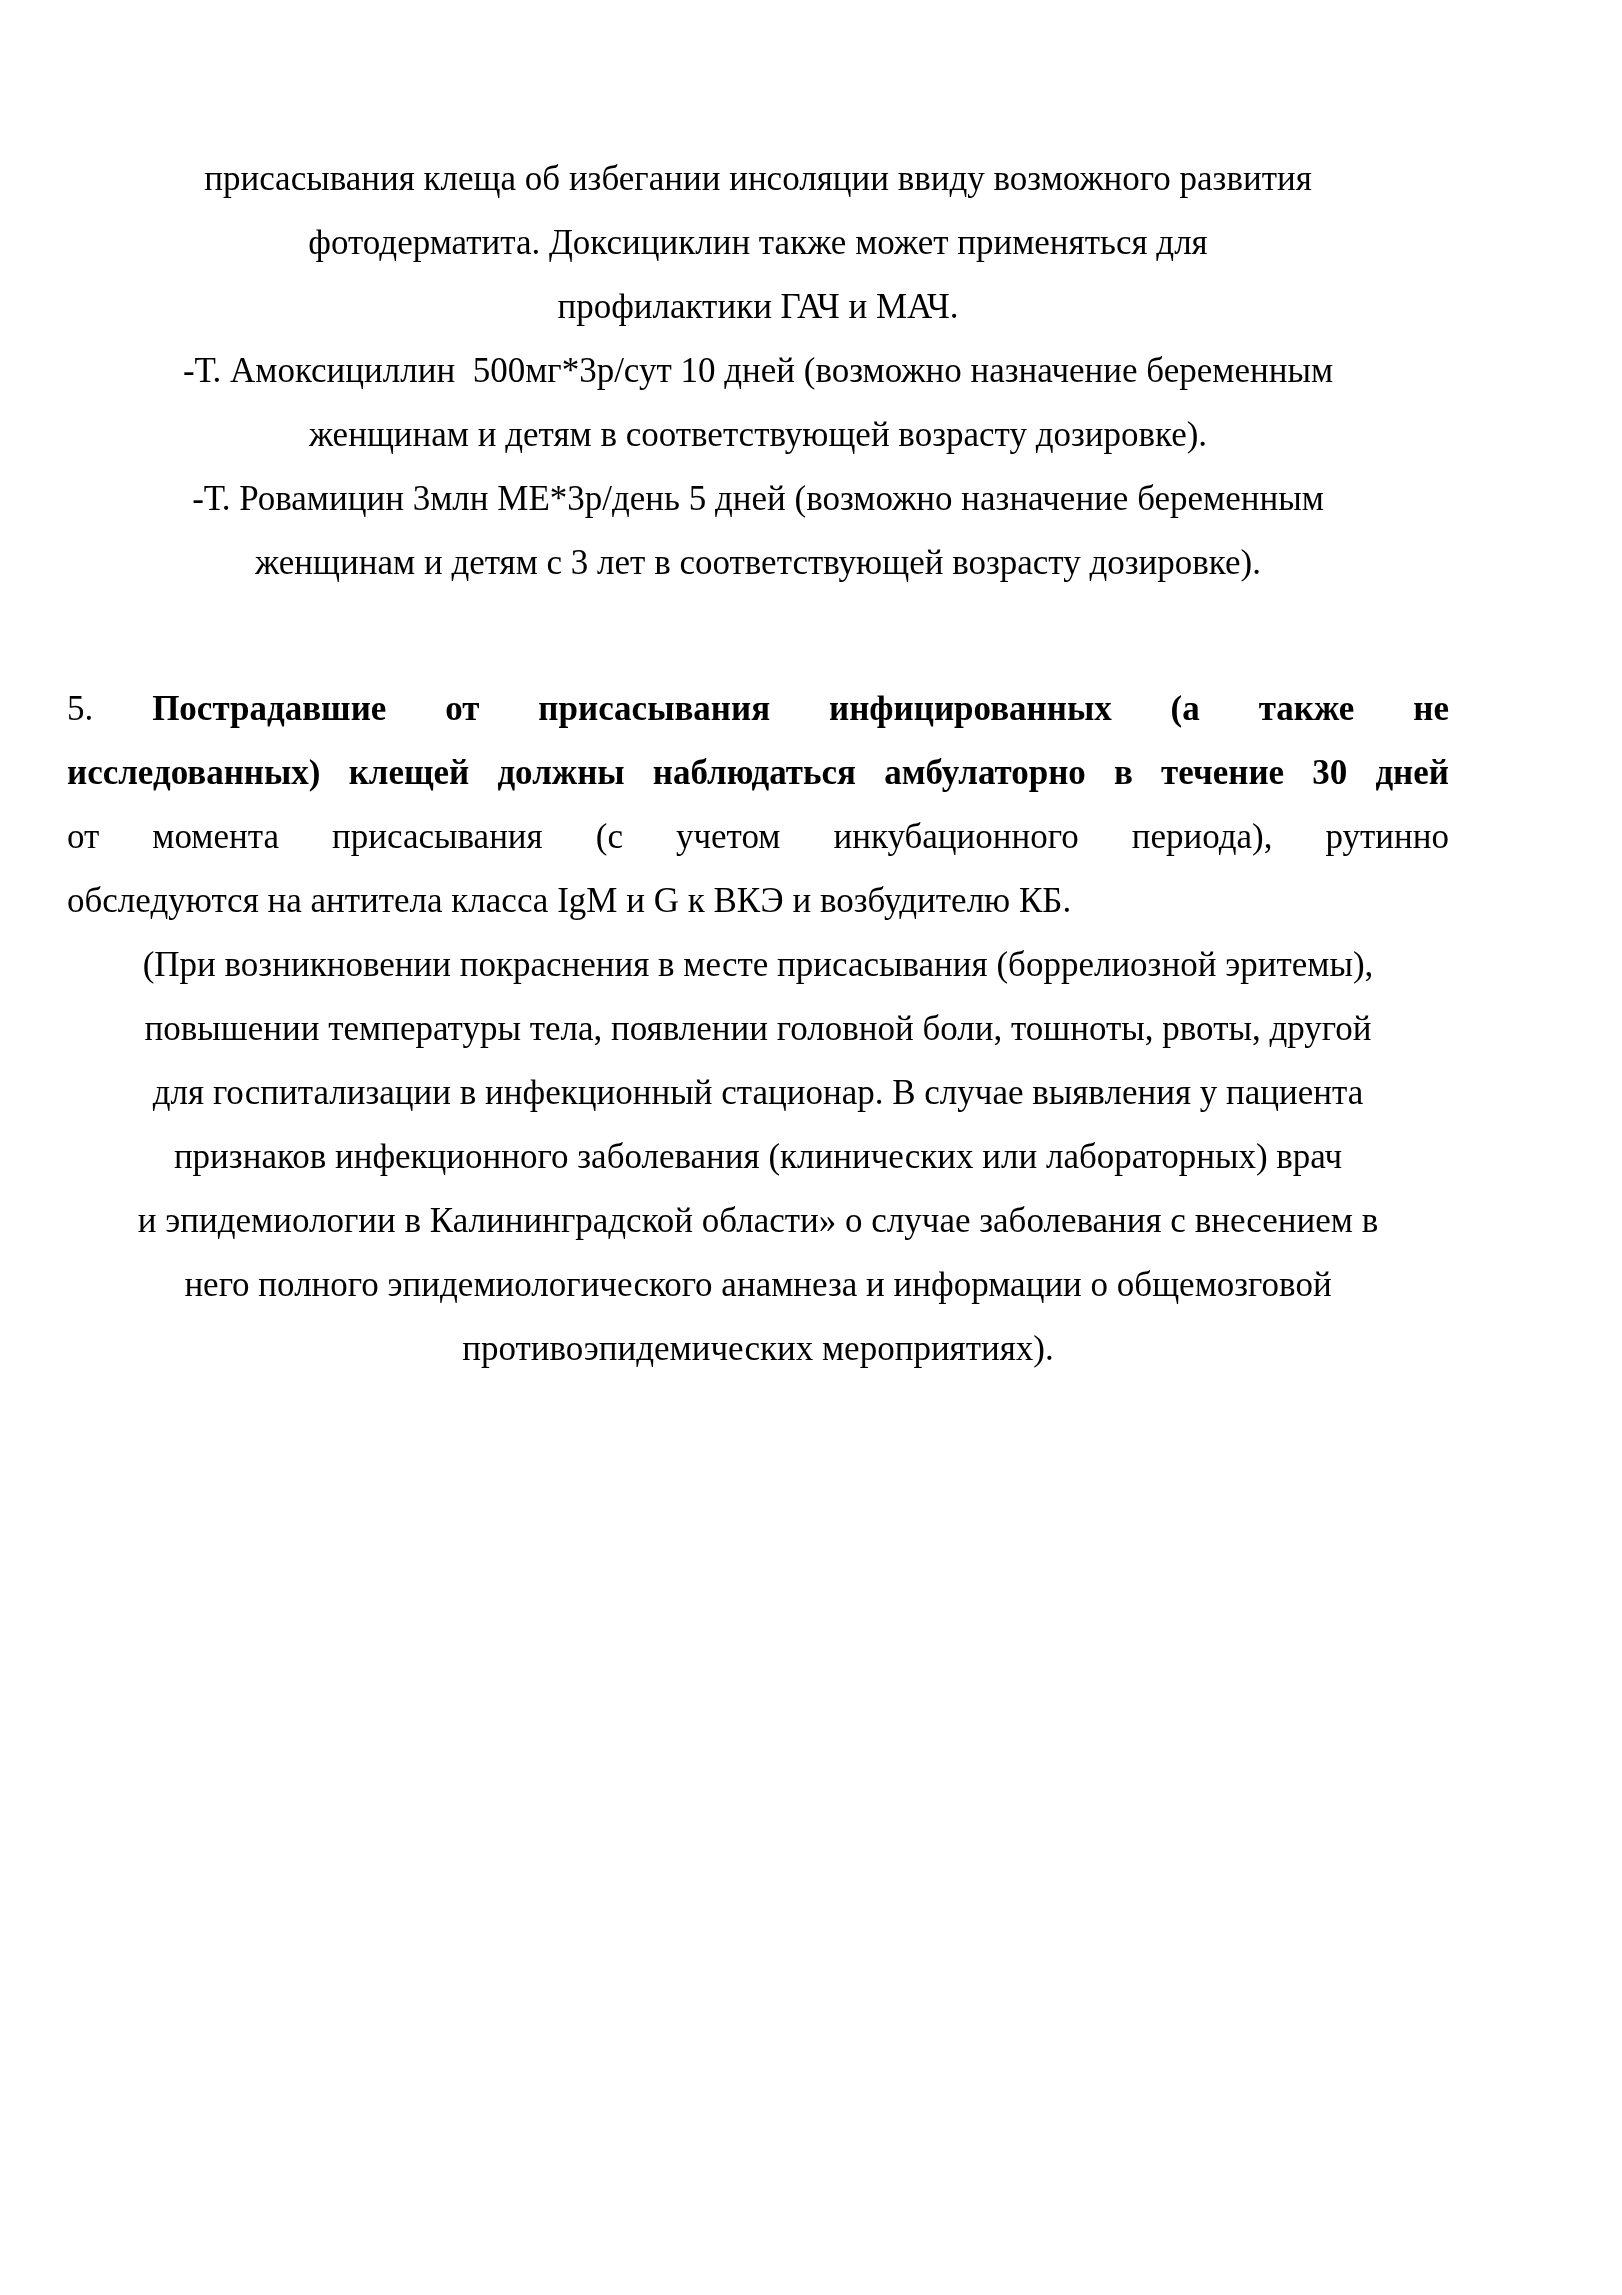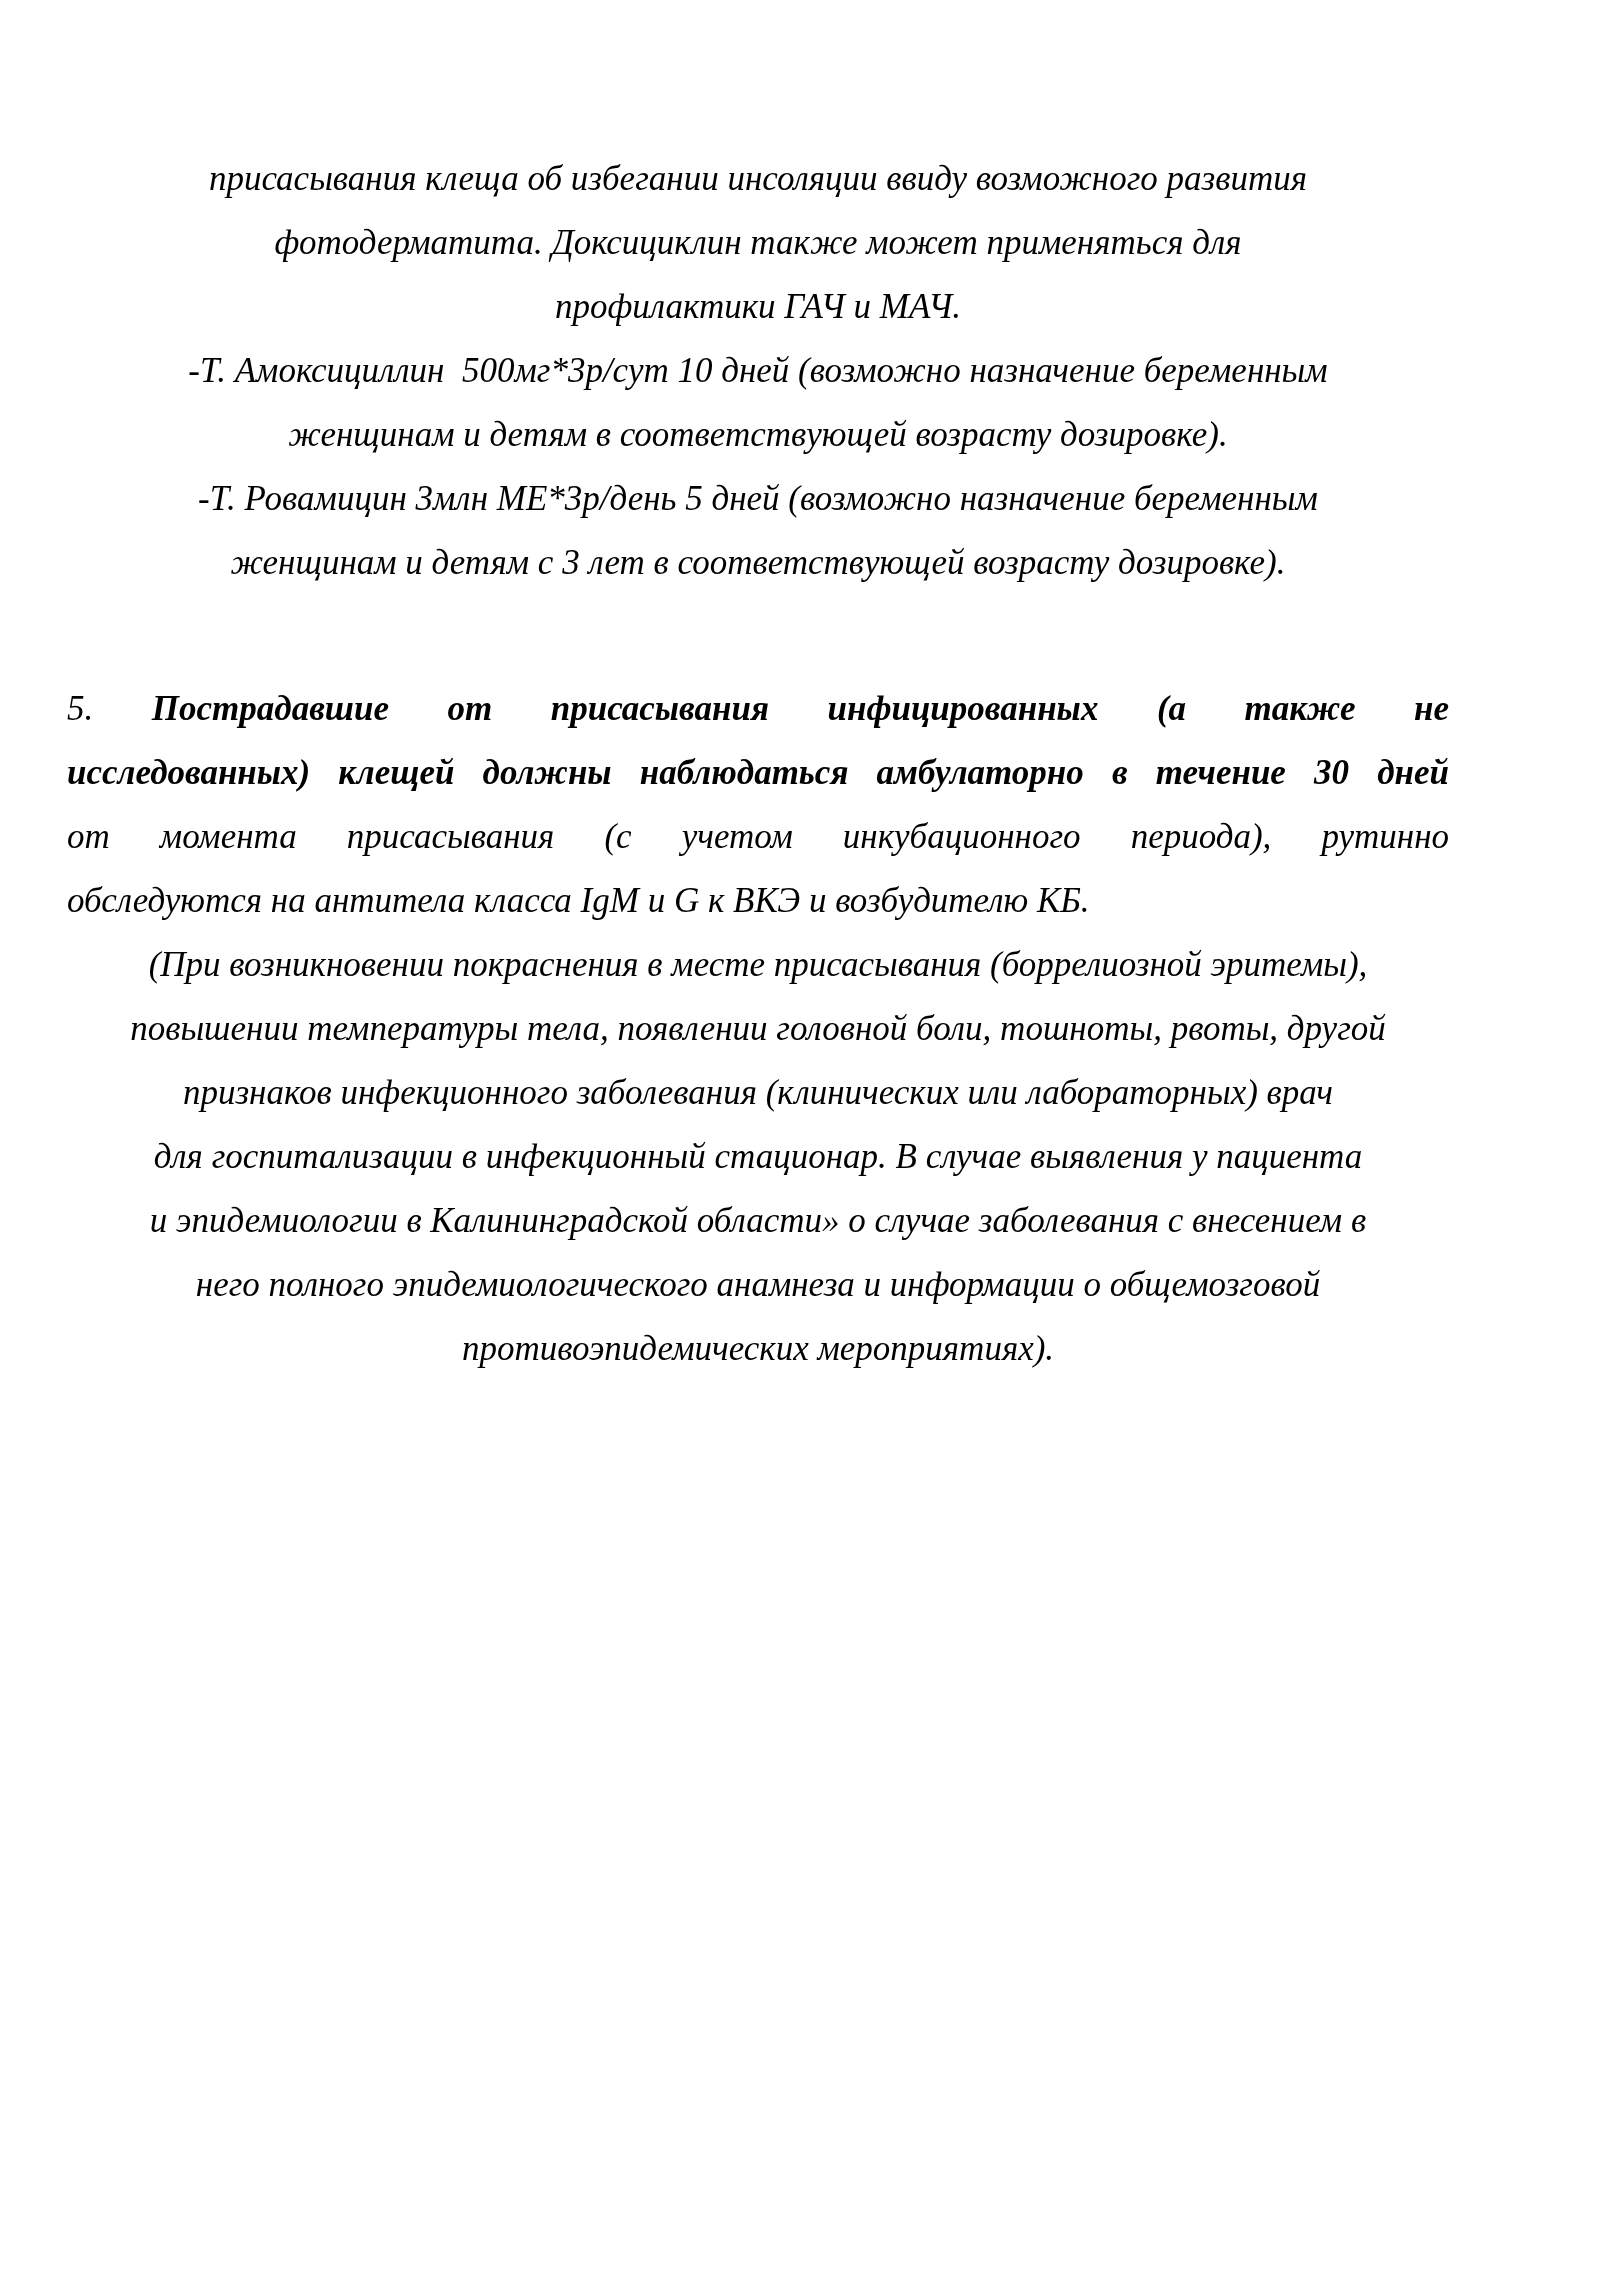"присасывания клеща об избегании" .para { font-style: italic -> none }
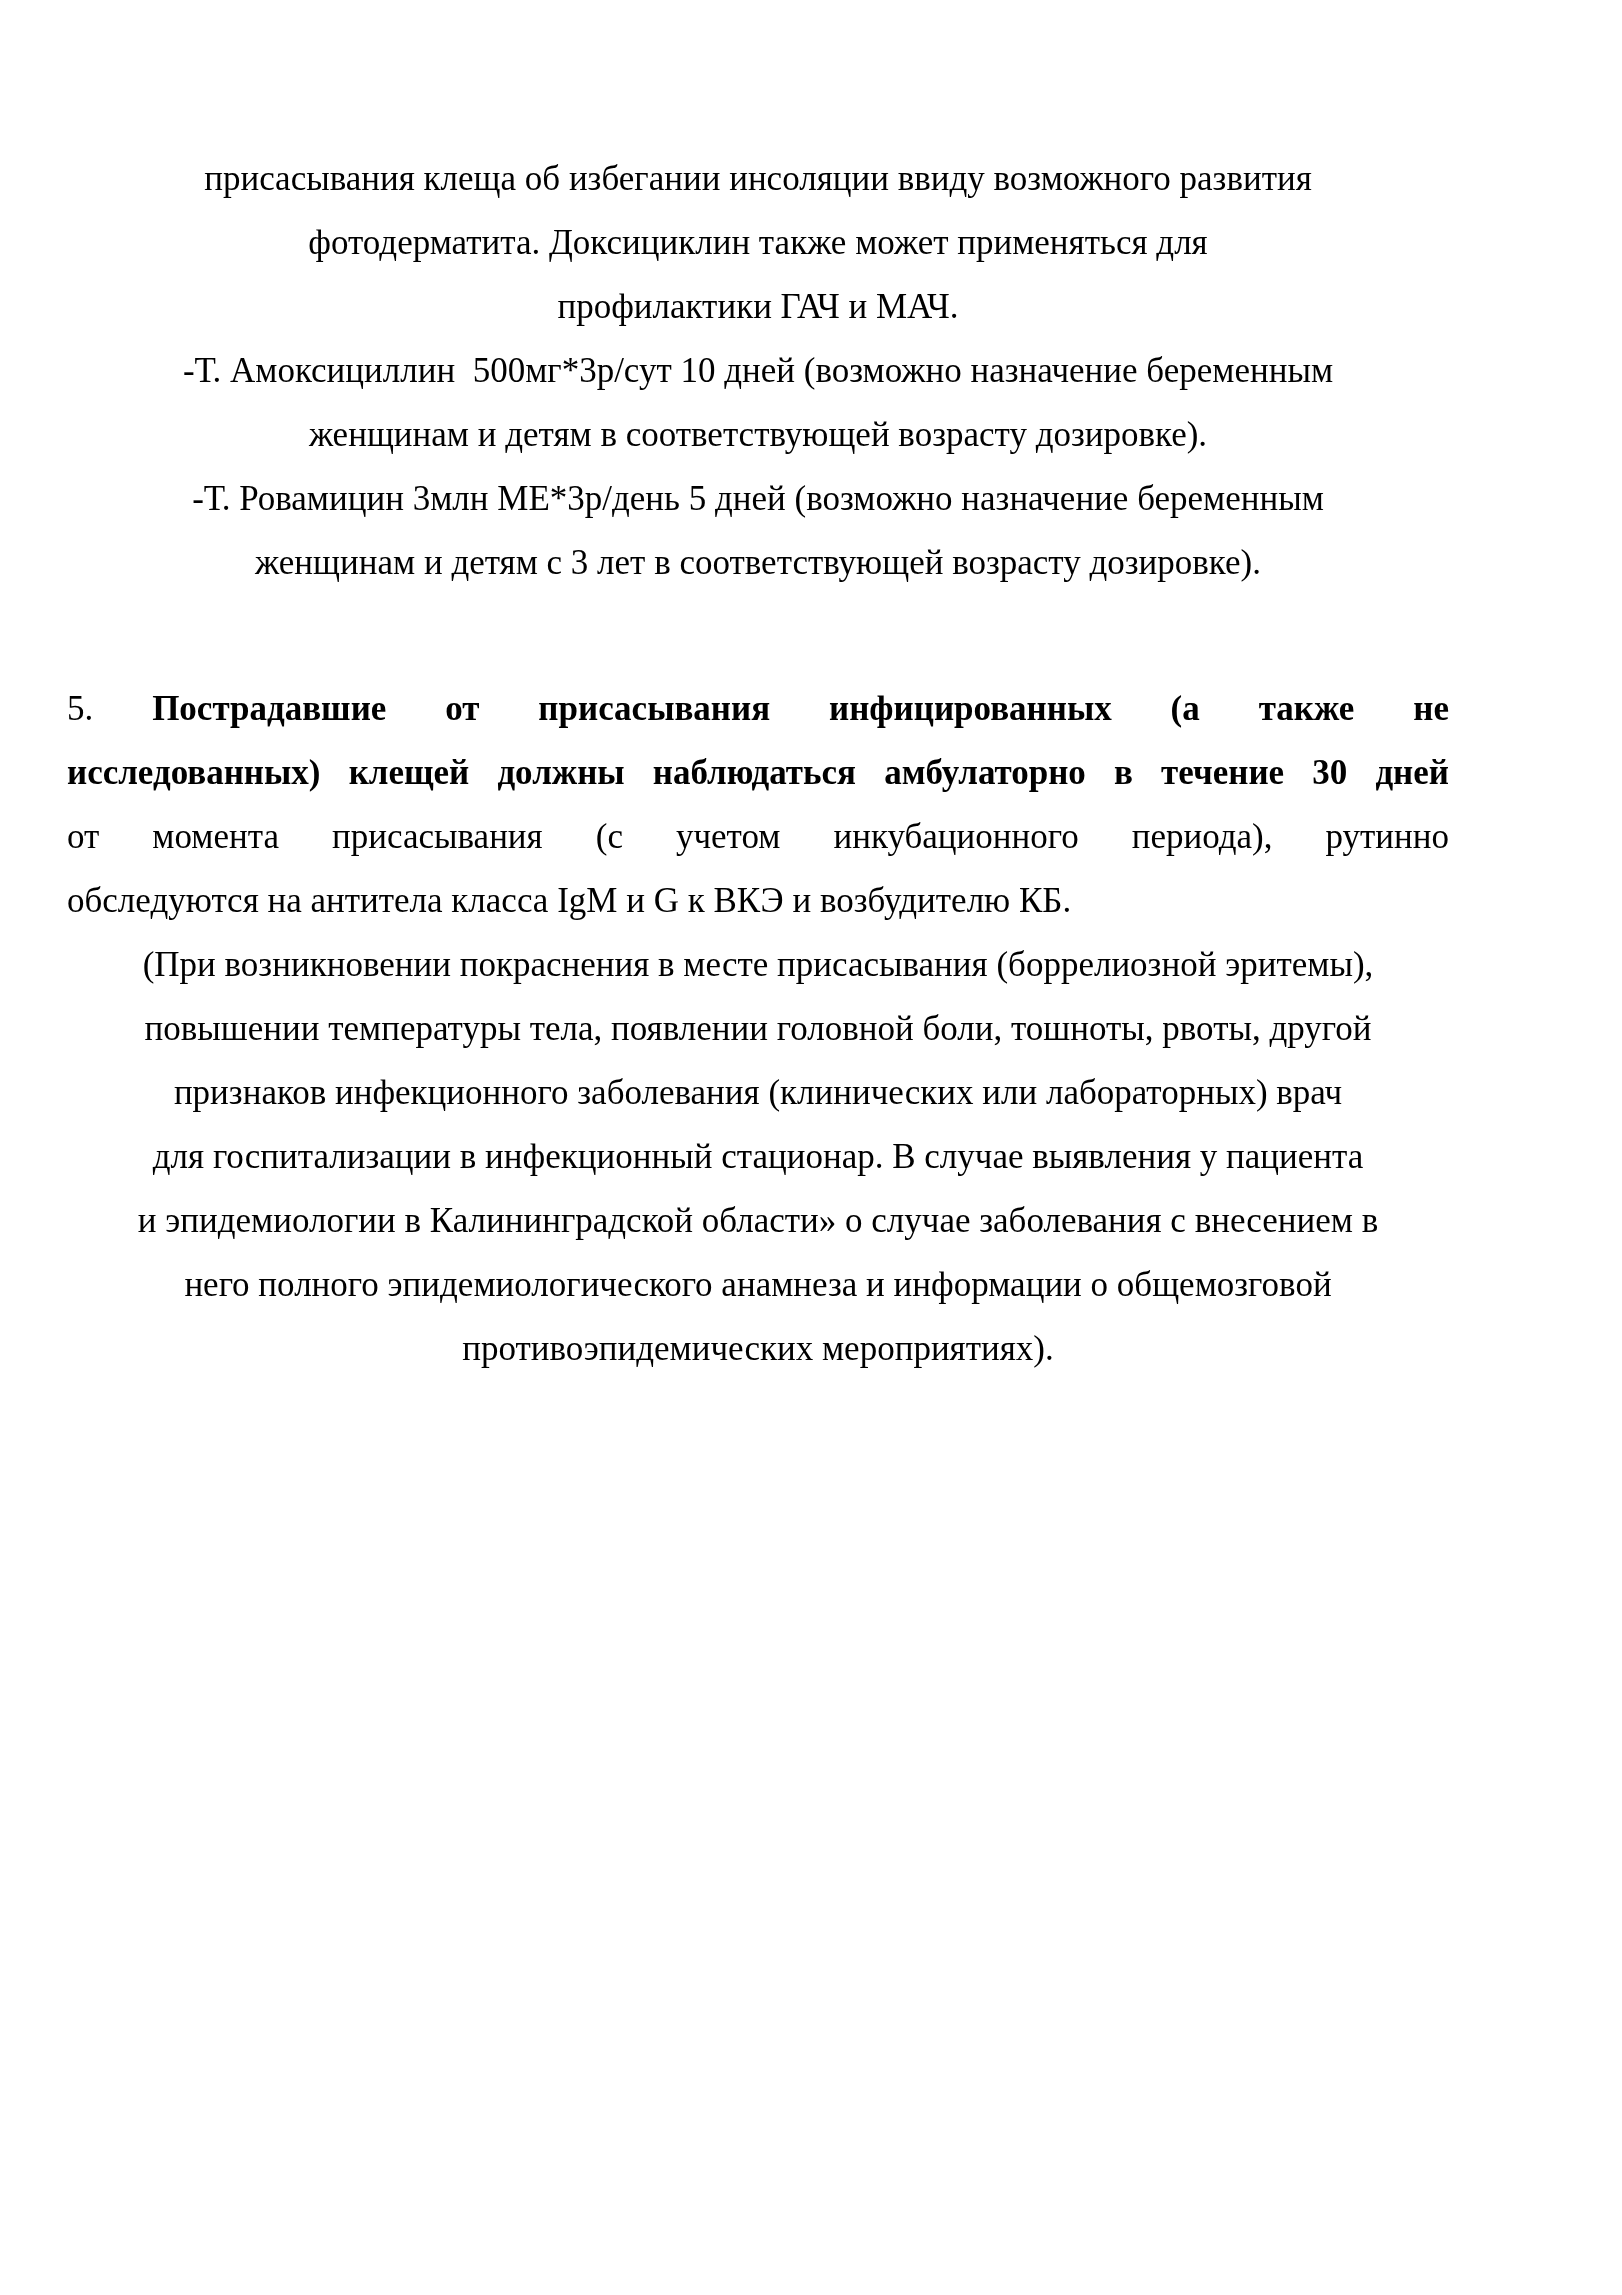"признаков инфекционного заболевания" div.line { order: before "для госпитализации в инфекционный" -> after "для госпитализации в инфекционный" }
